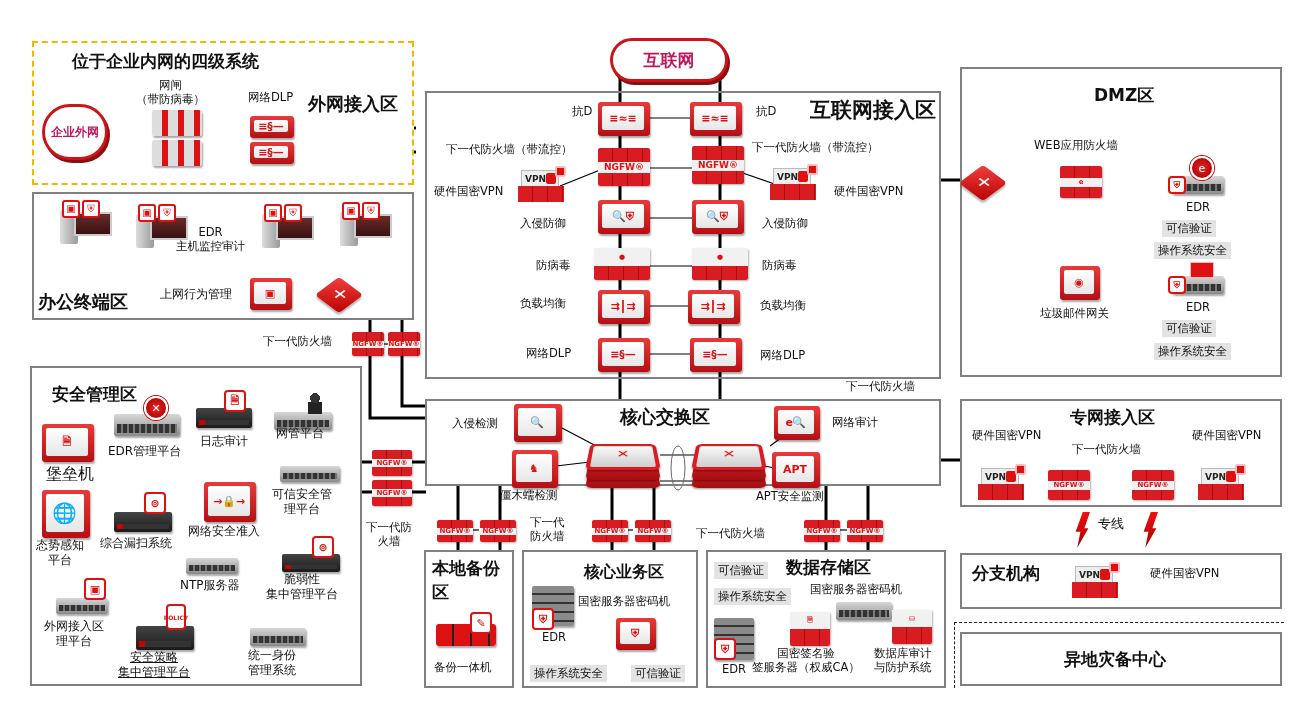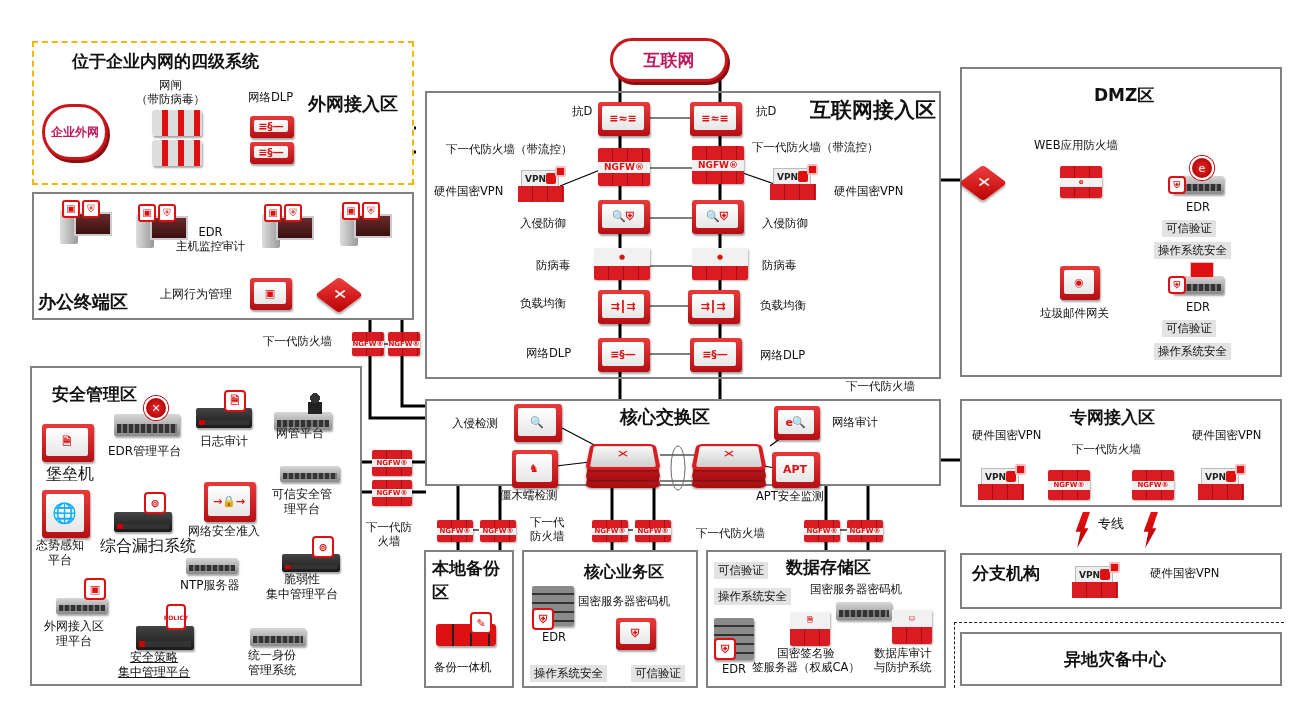"综合漏扫系统" div.lbl { font-size: 16px -> 12px }
